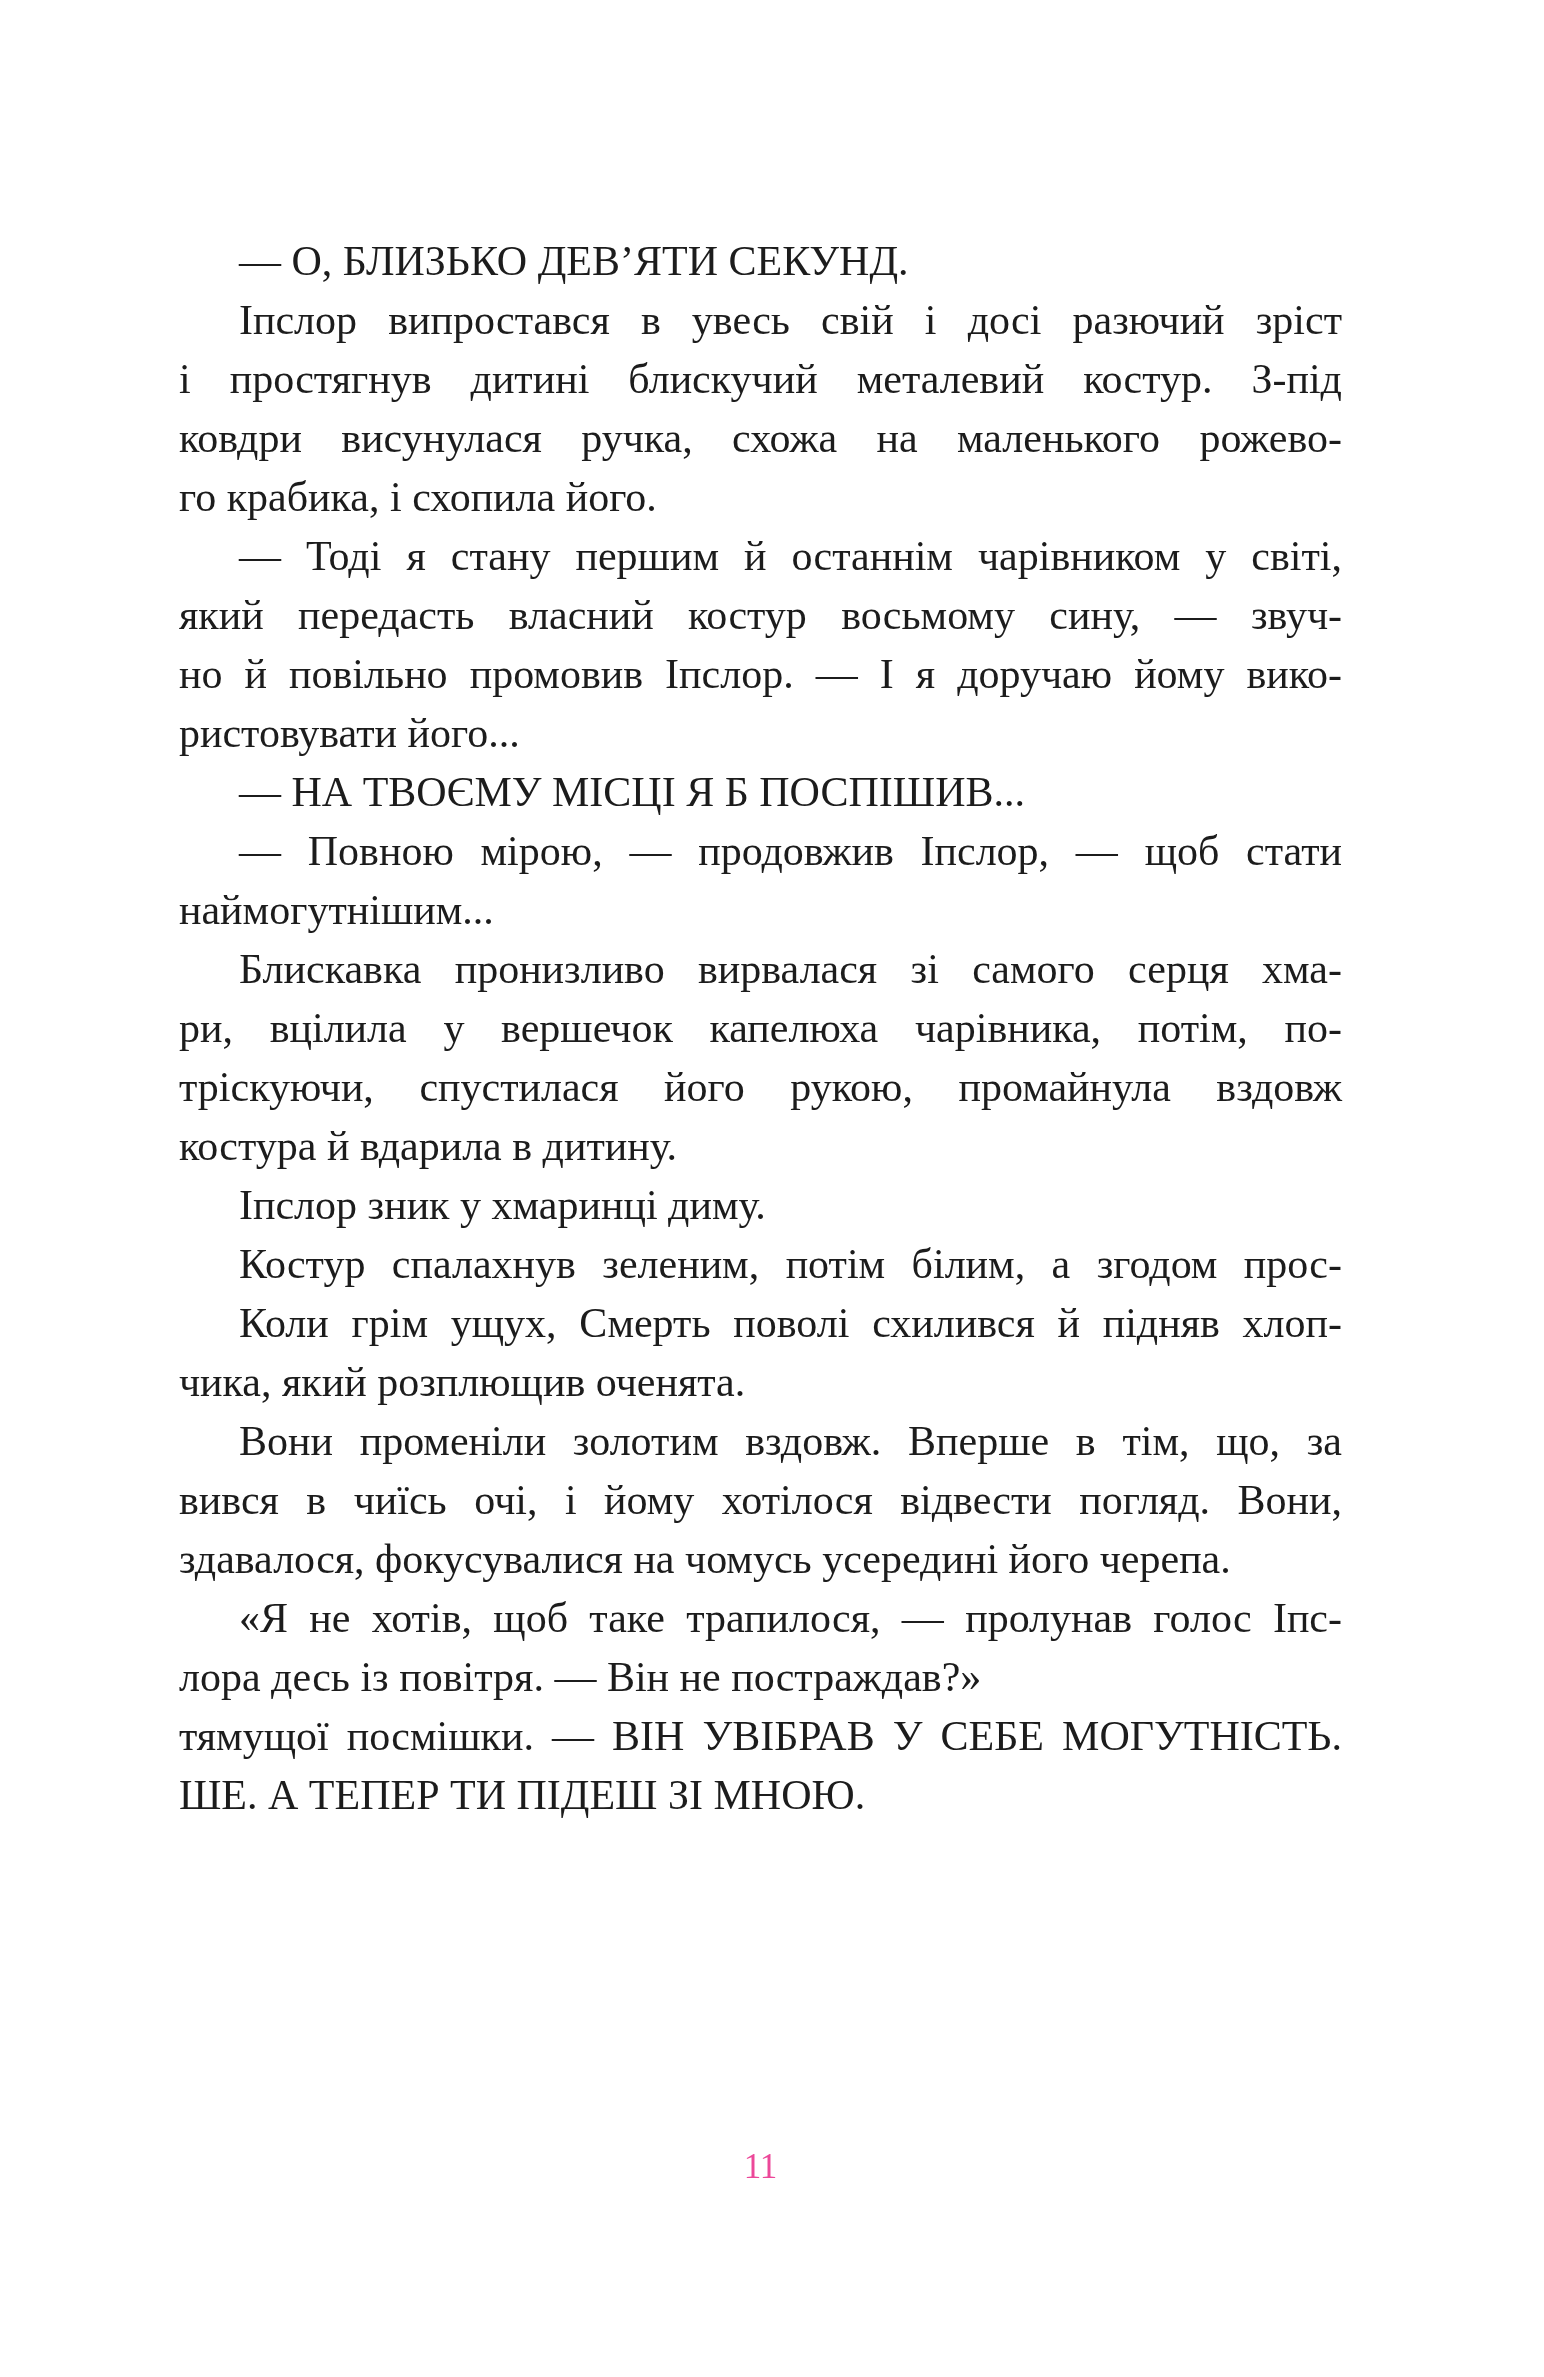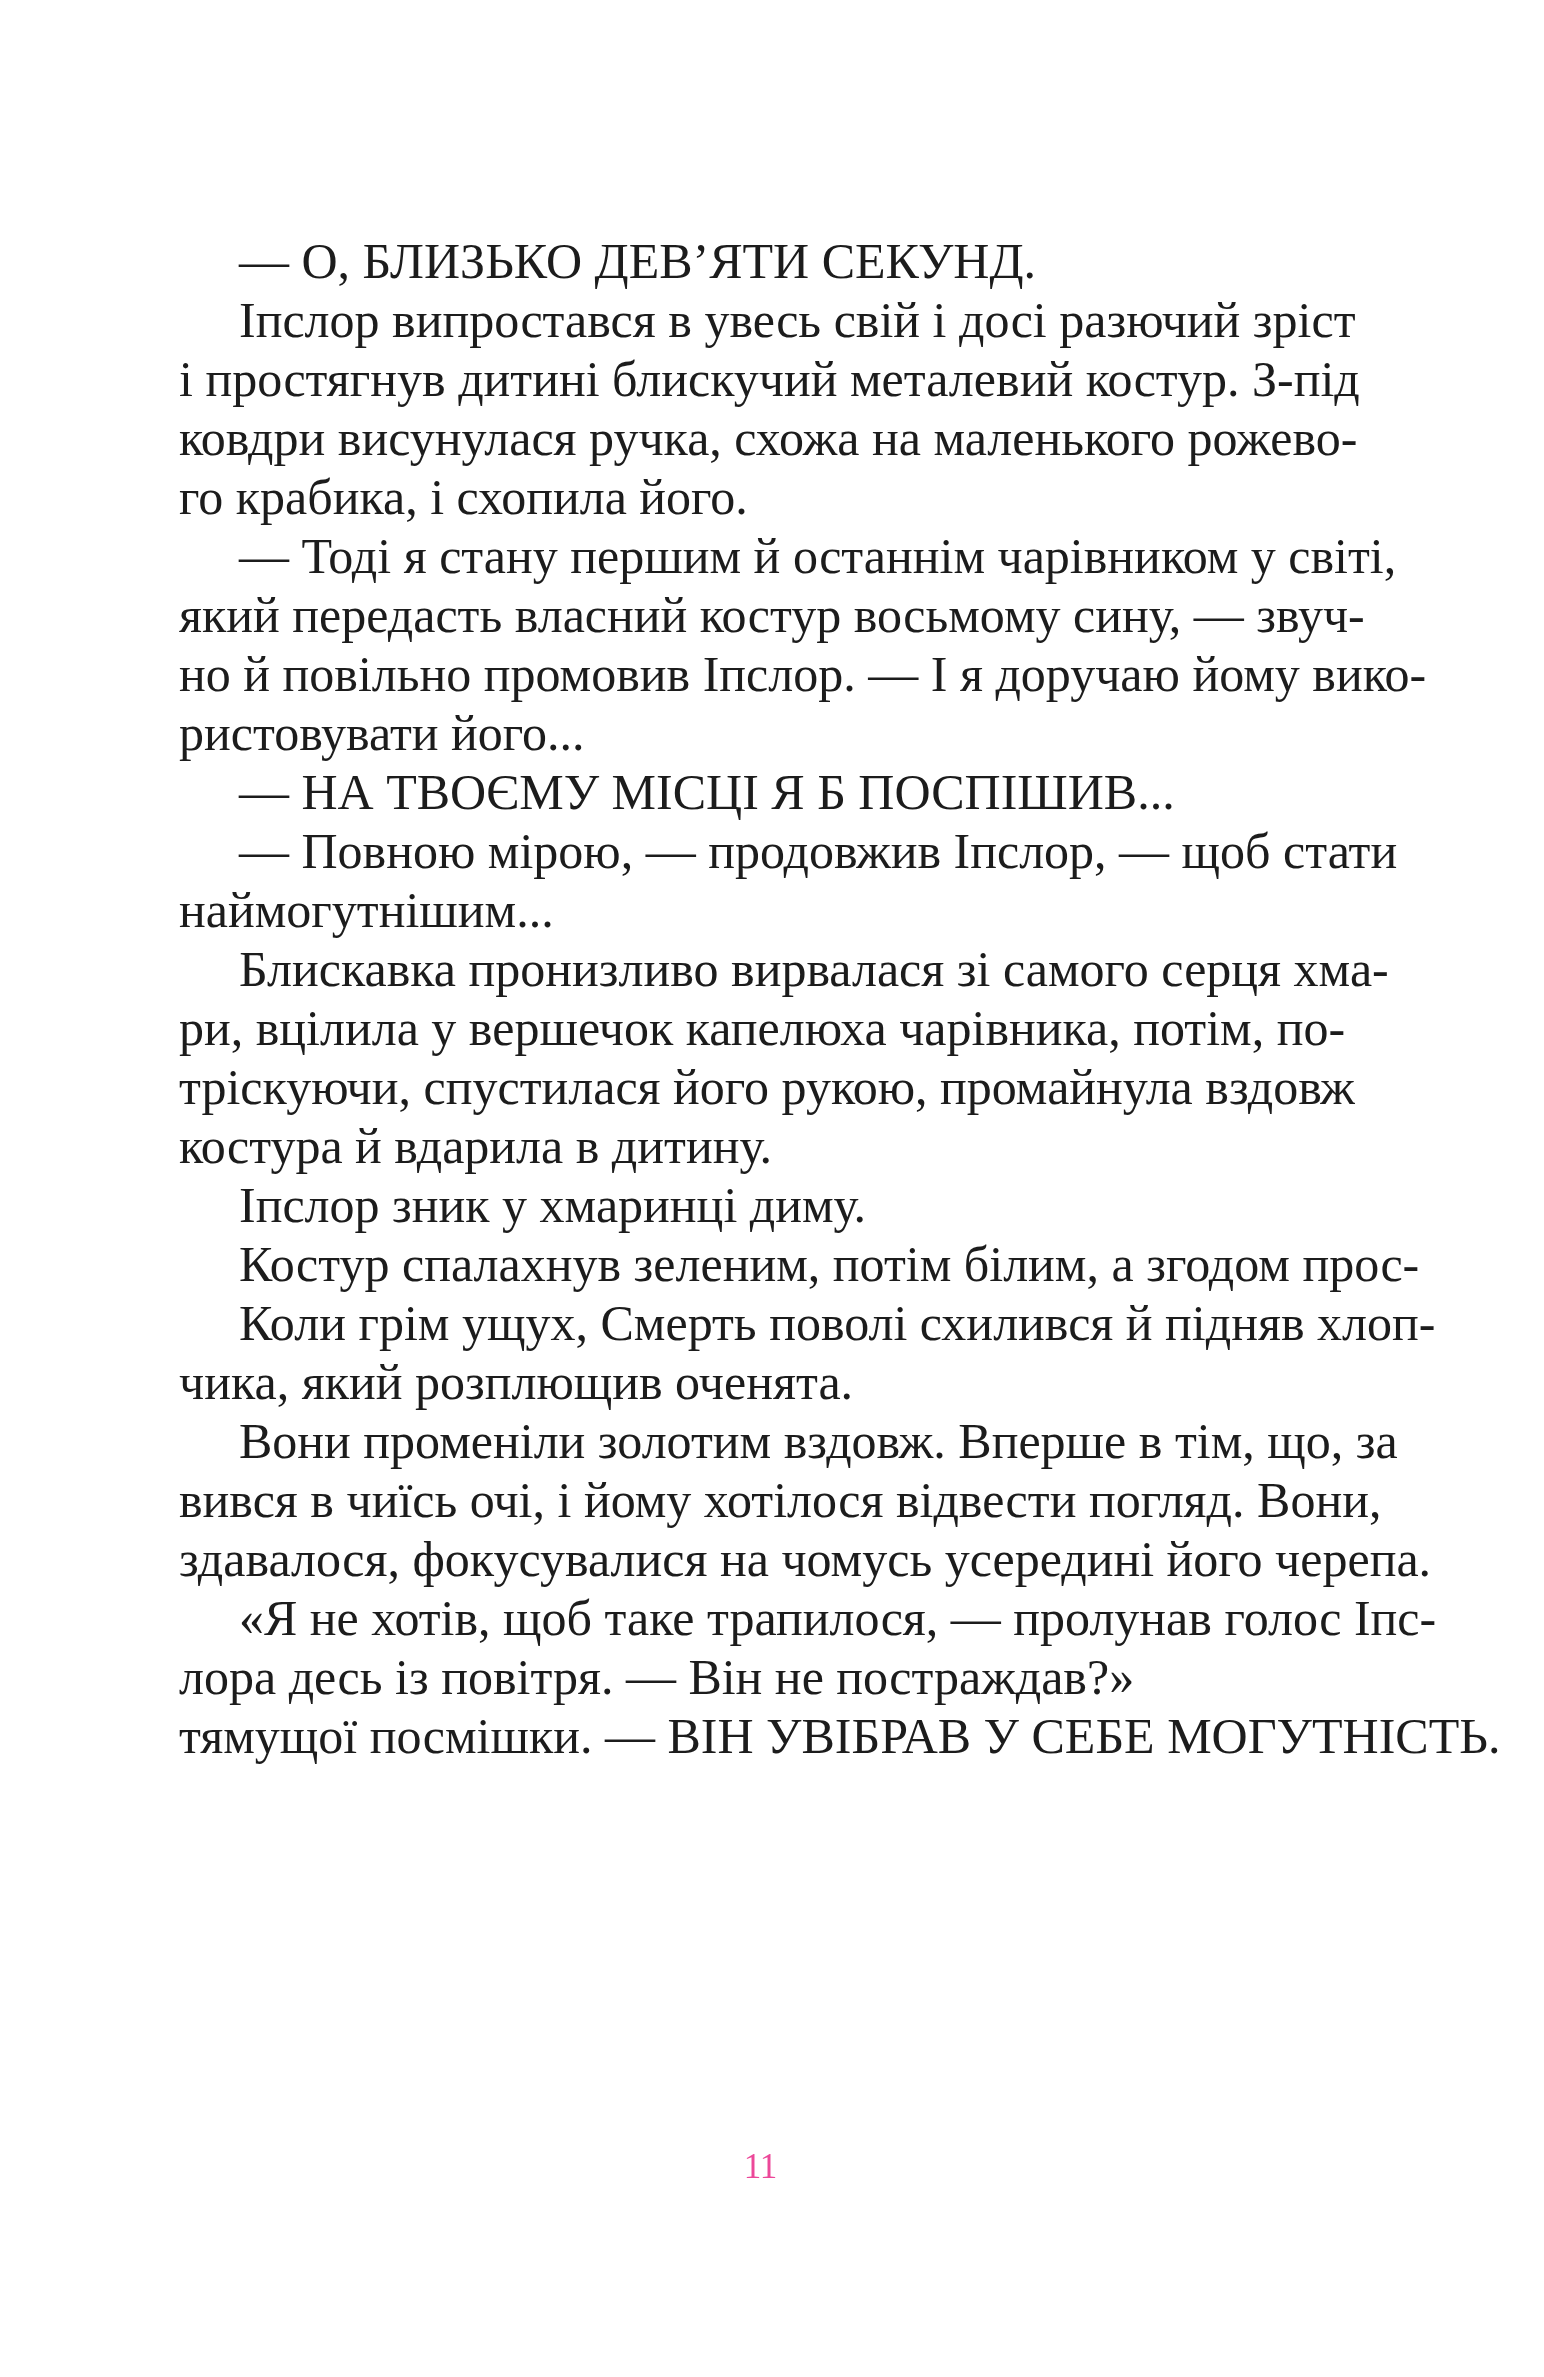"— О, БЛИЗЬКО ДЕВ’ЯТИ СЕКУНД." .text-block { font-size: 50px -> 42px }
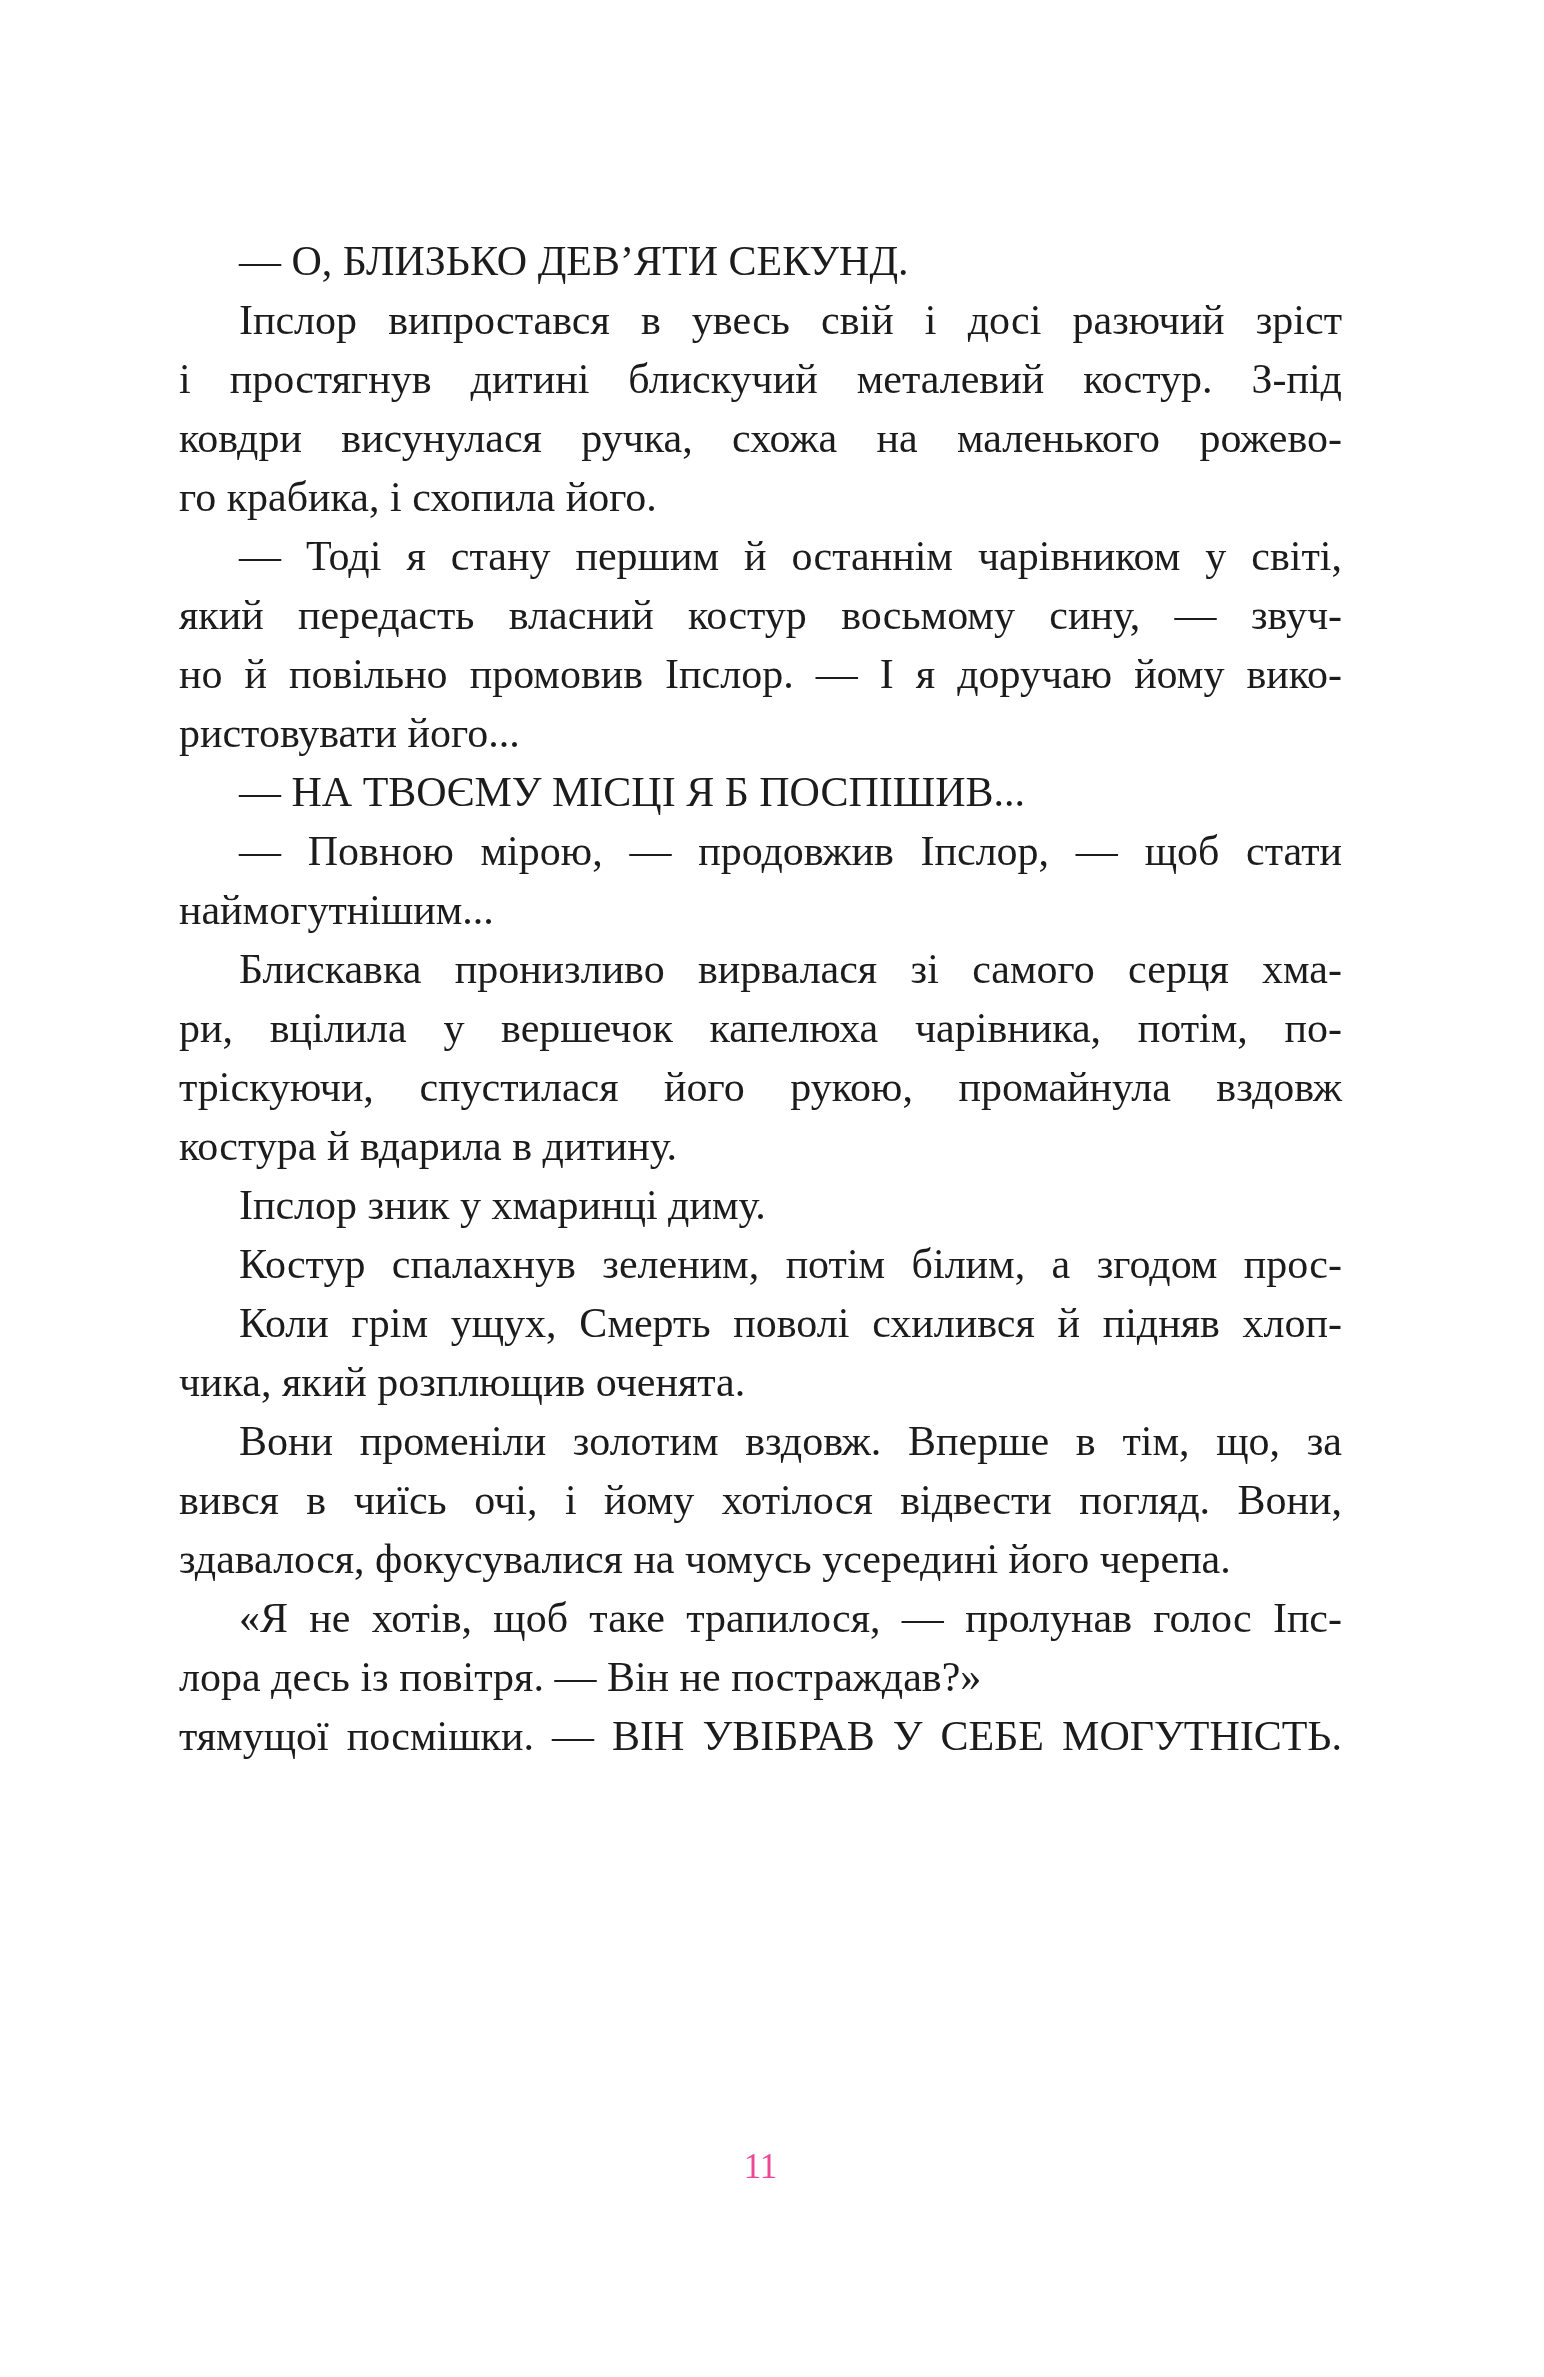"ШЕ. А ТЕПЕР ТИ ПІДЕШ" span.line { html: none -> <span>ШЕ. А ТЕПЕР ТИ ПІДЕШ ЗІ МНОЮ.</span> }
